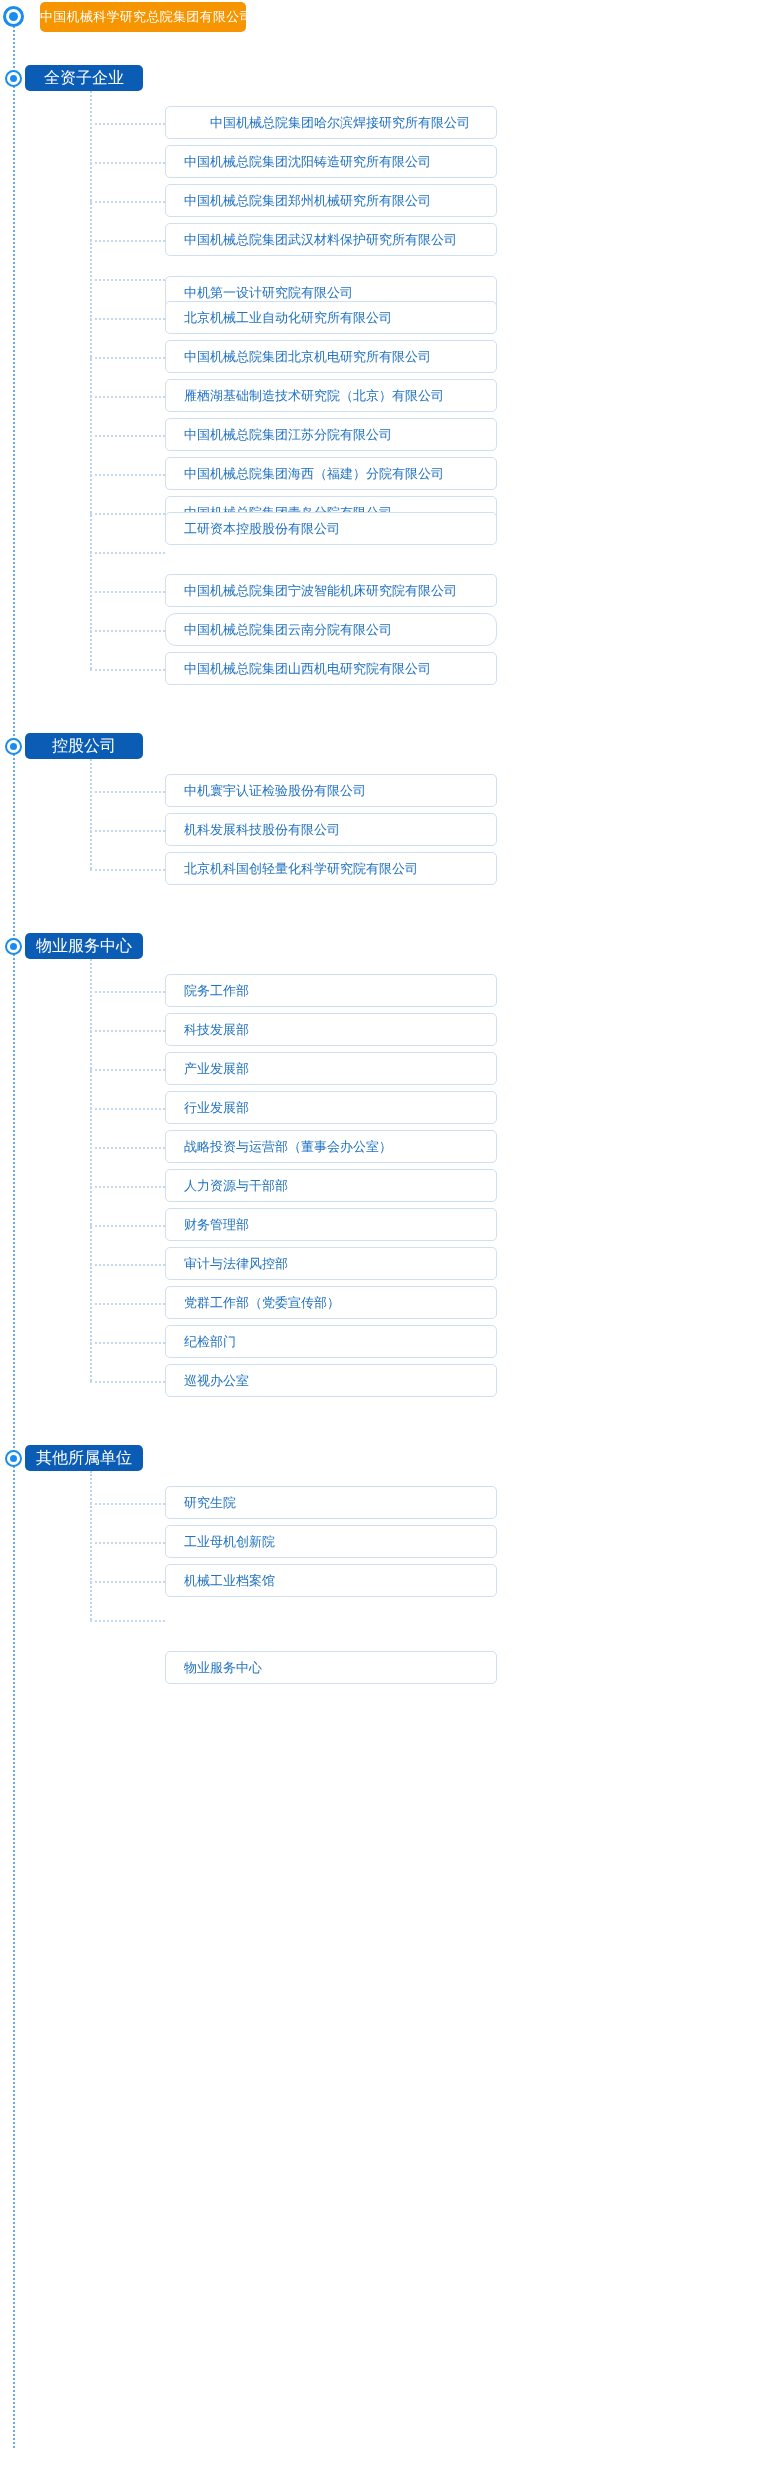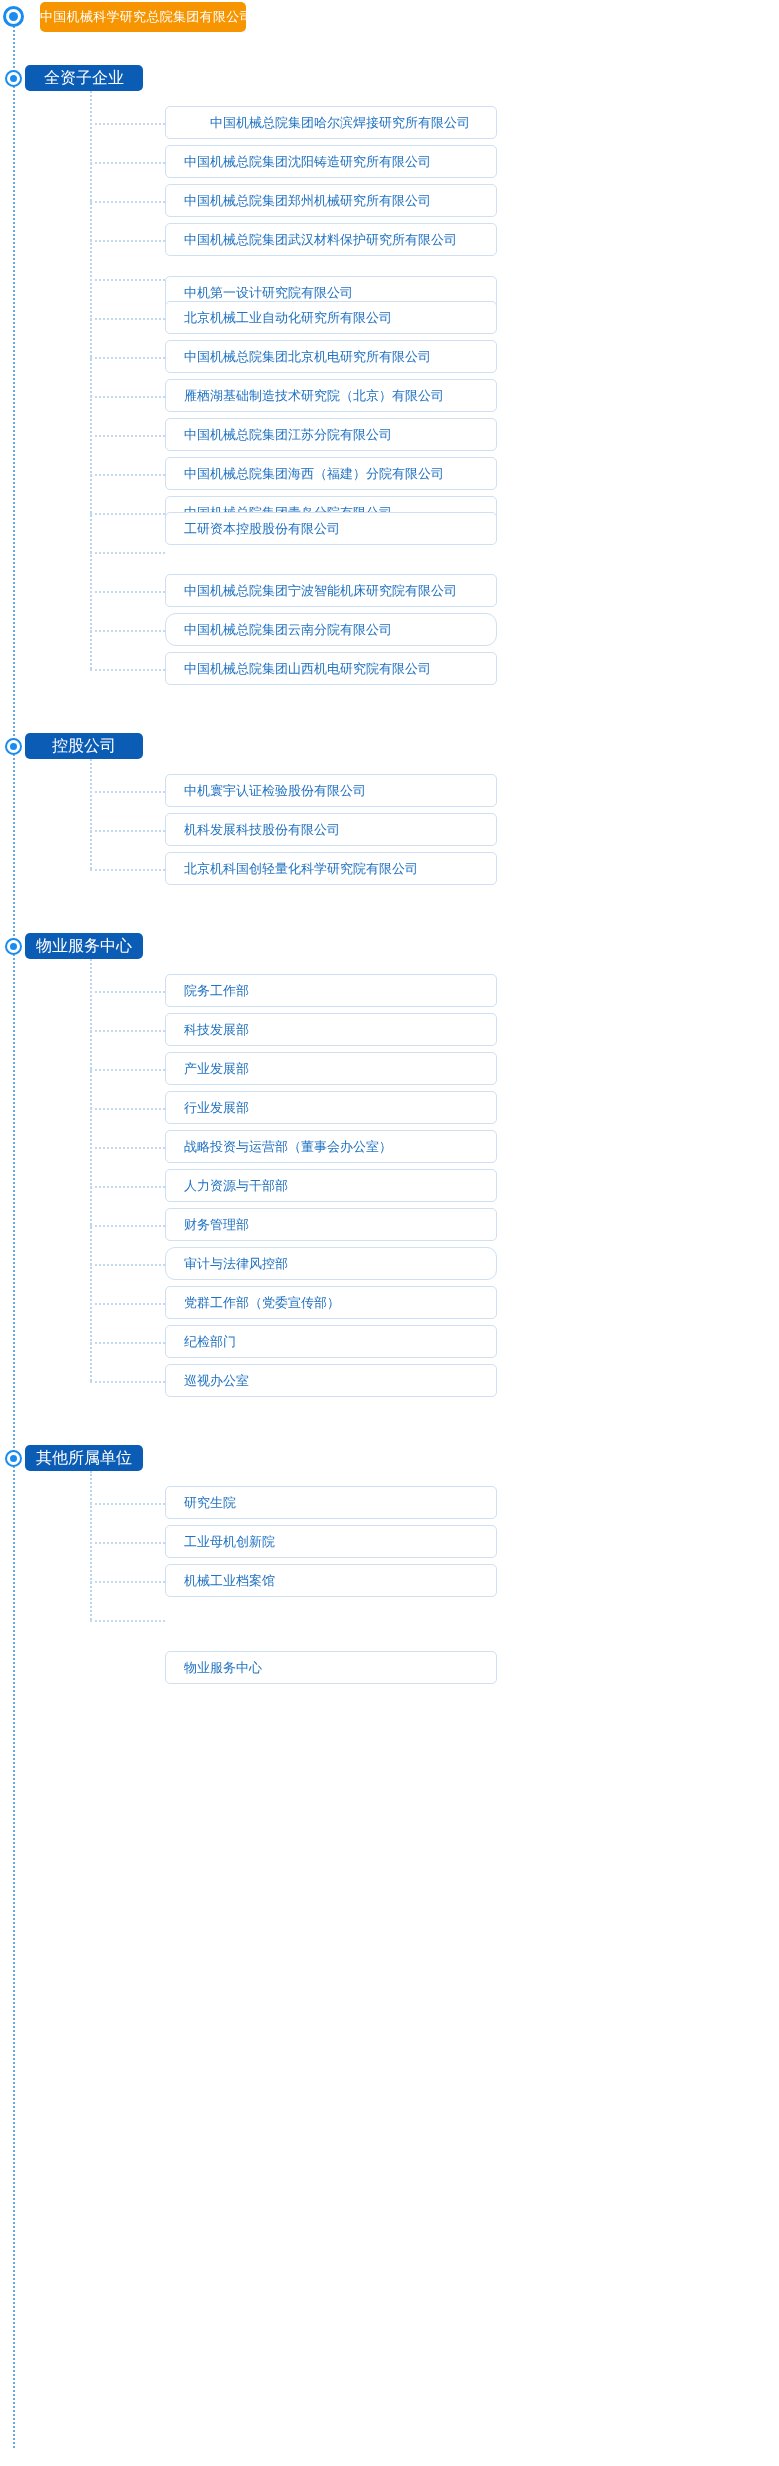"审计与法律风控部" div.item { border-radius: 10px -> none }
